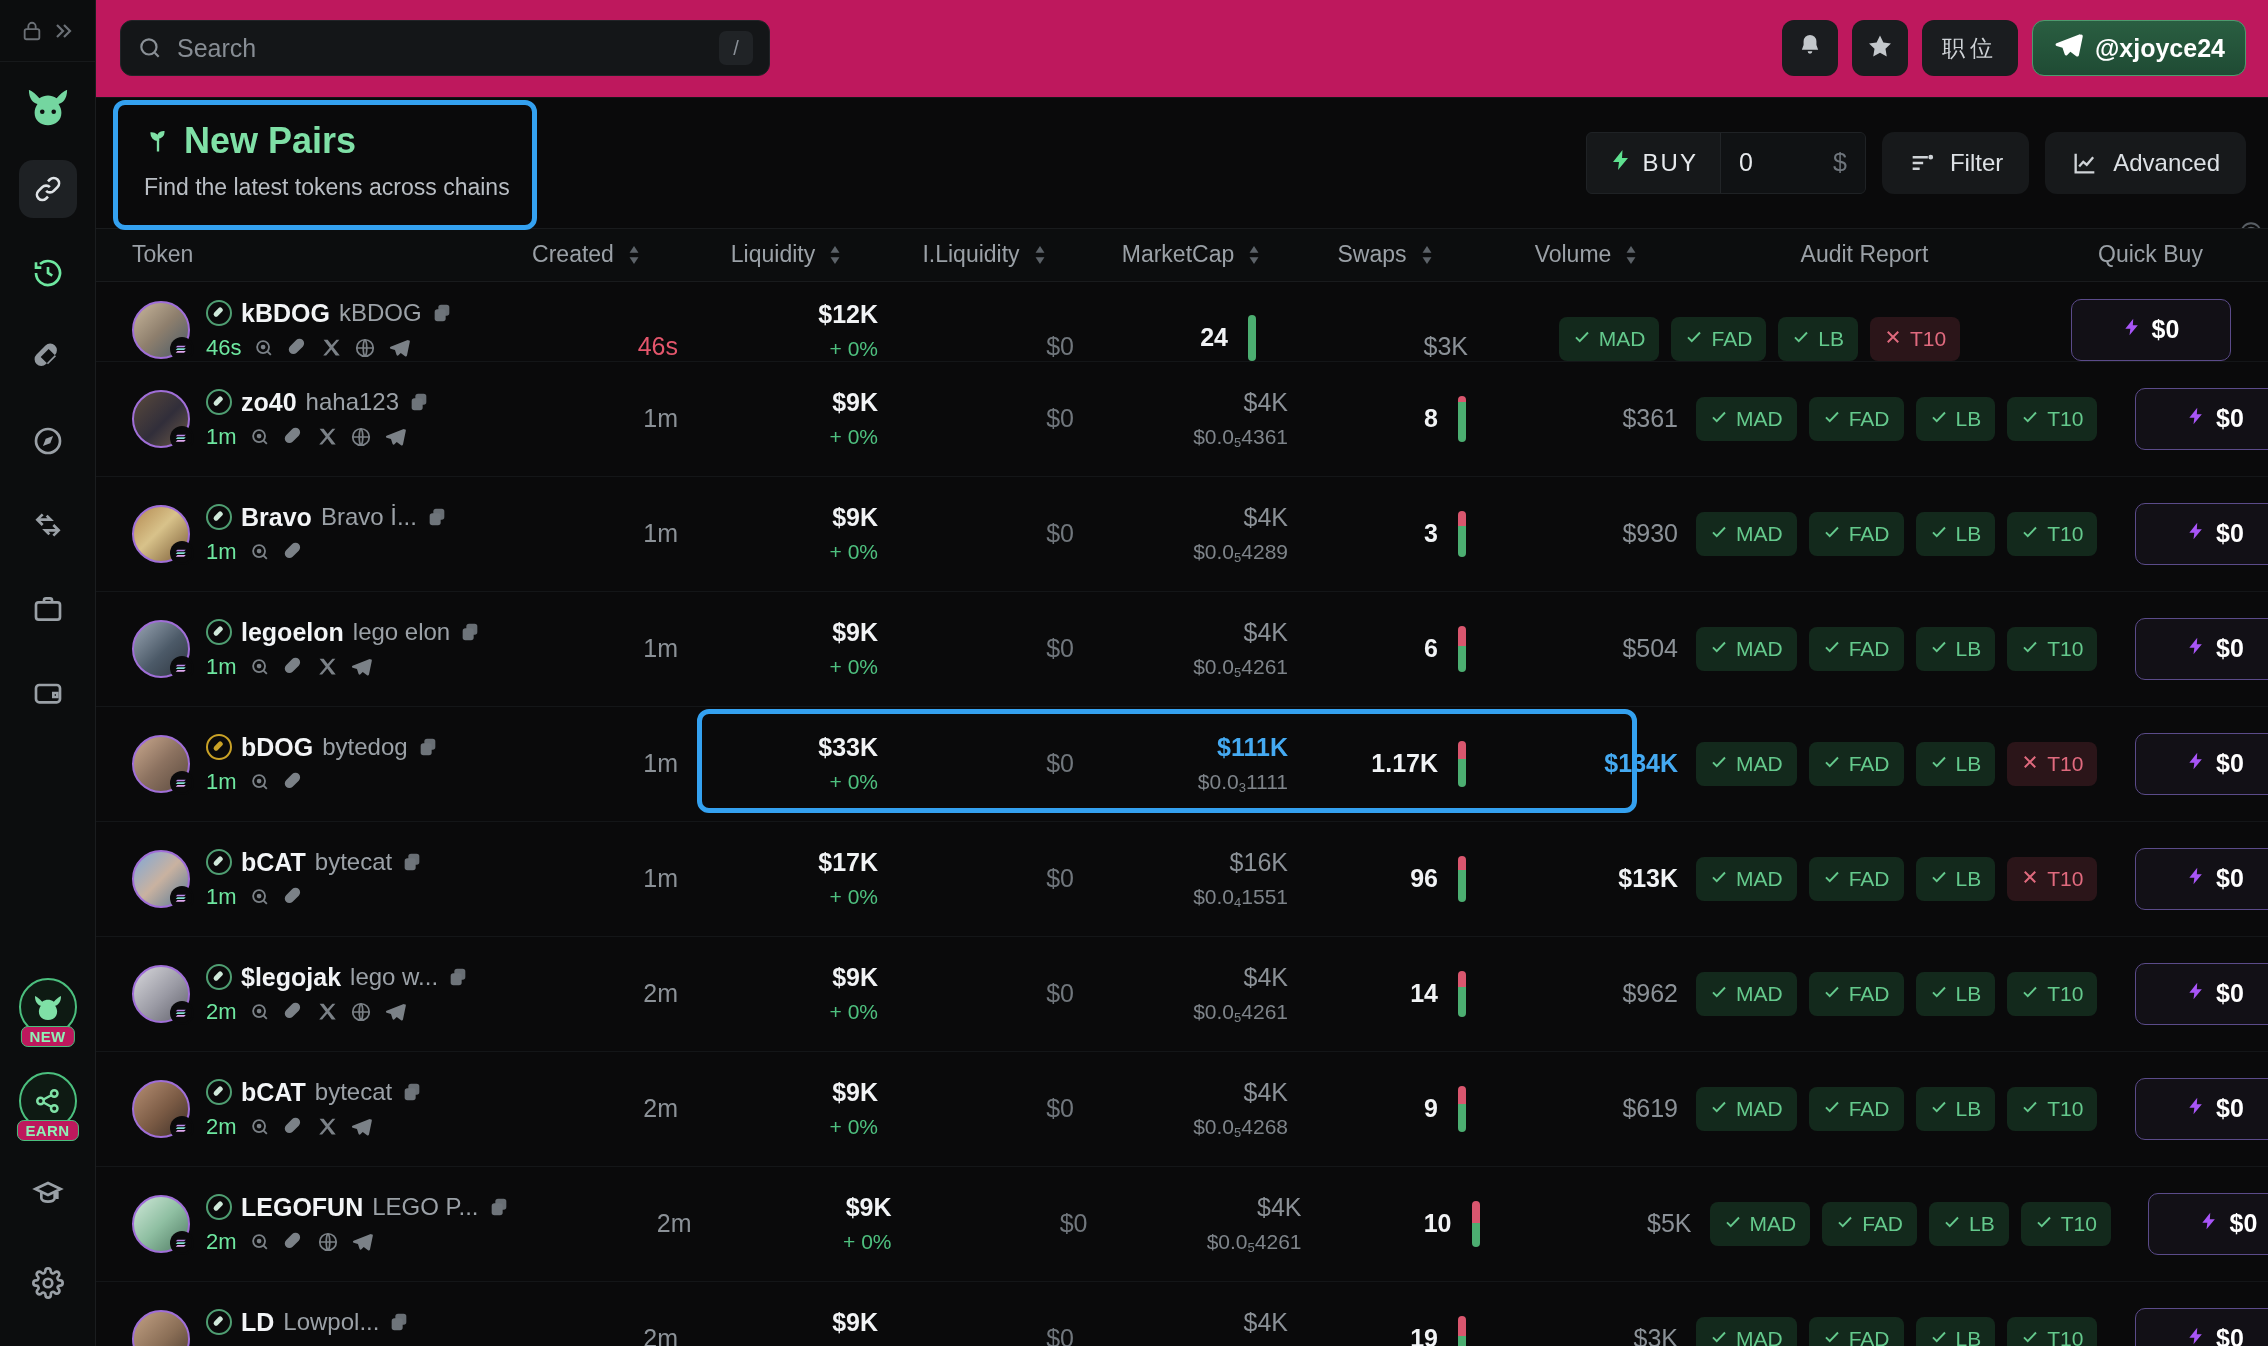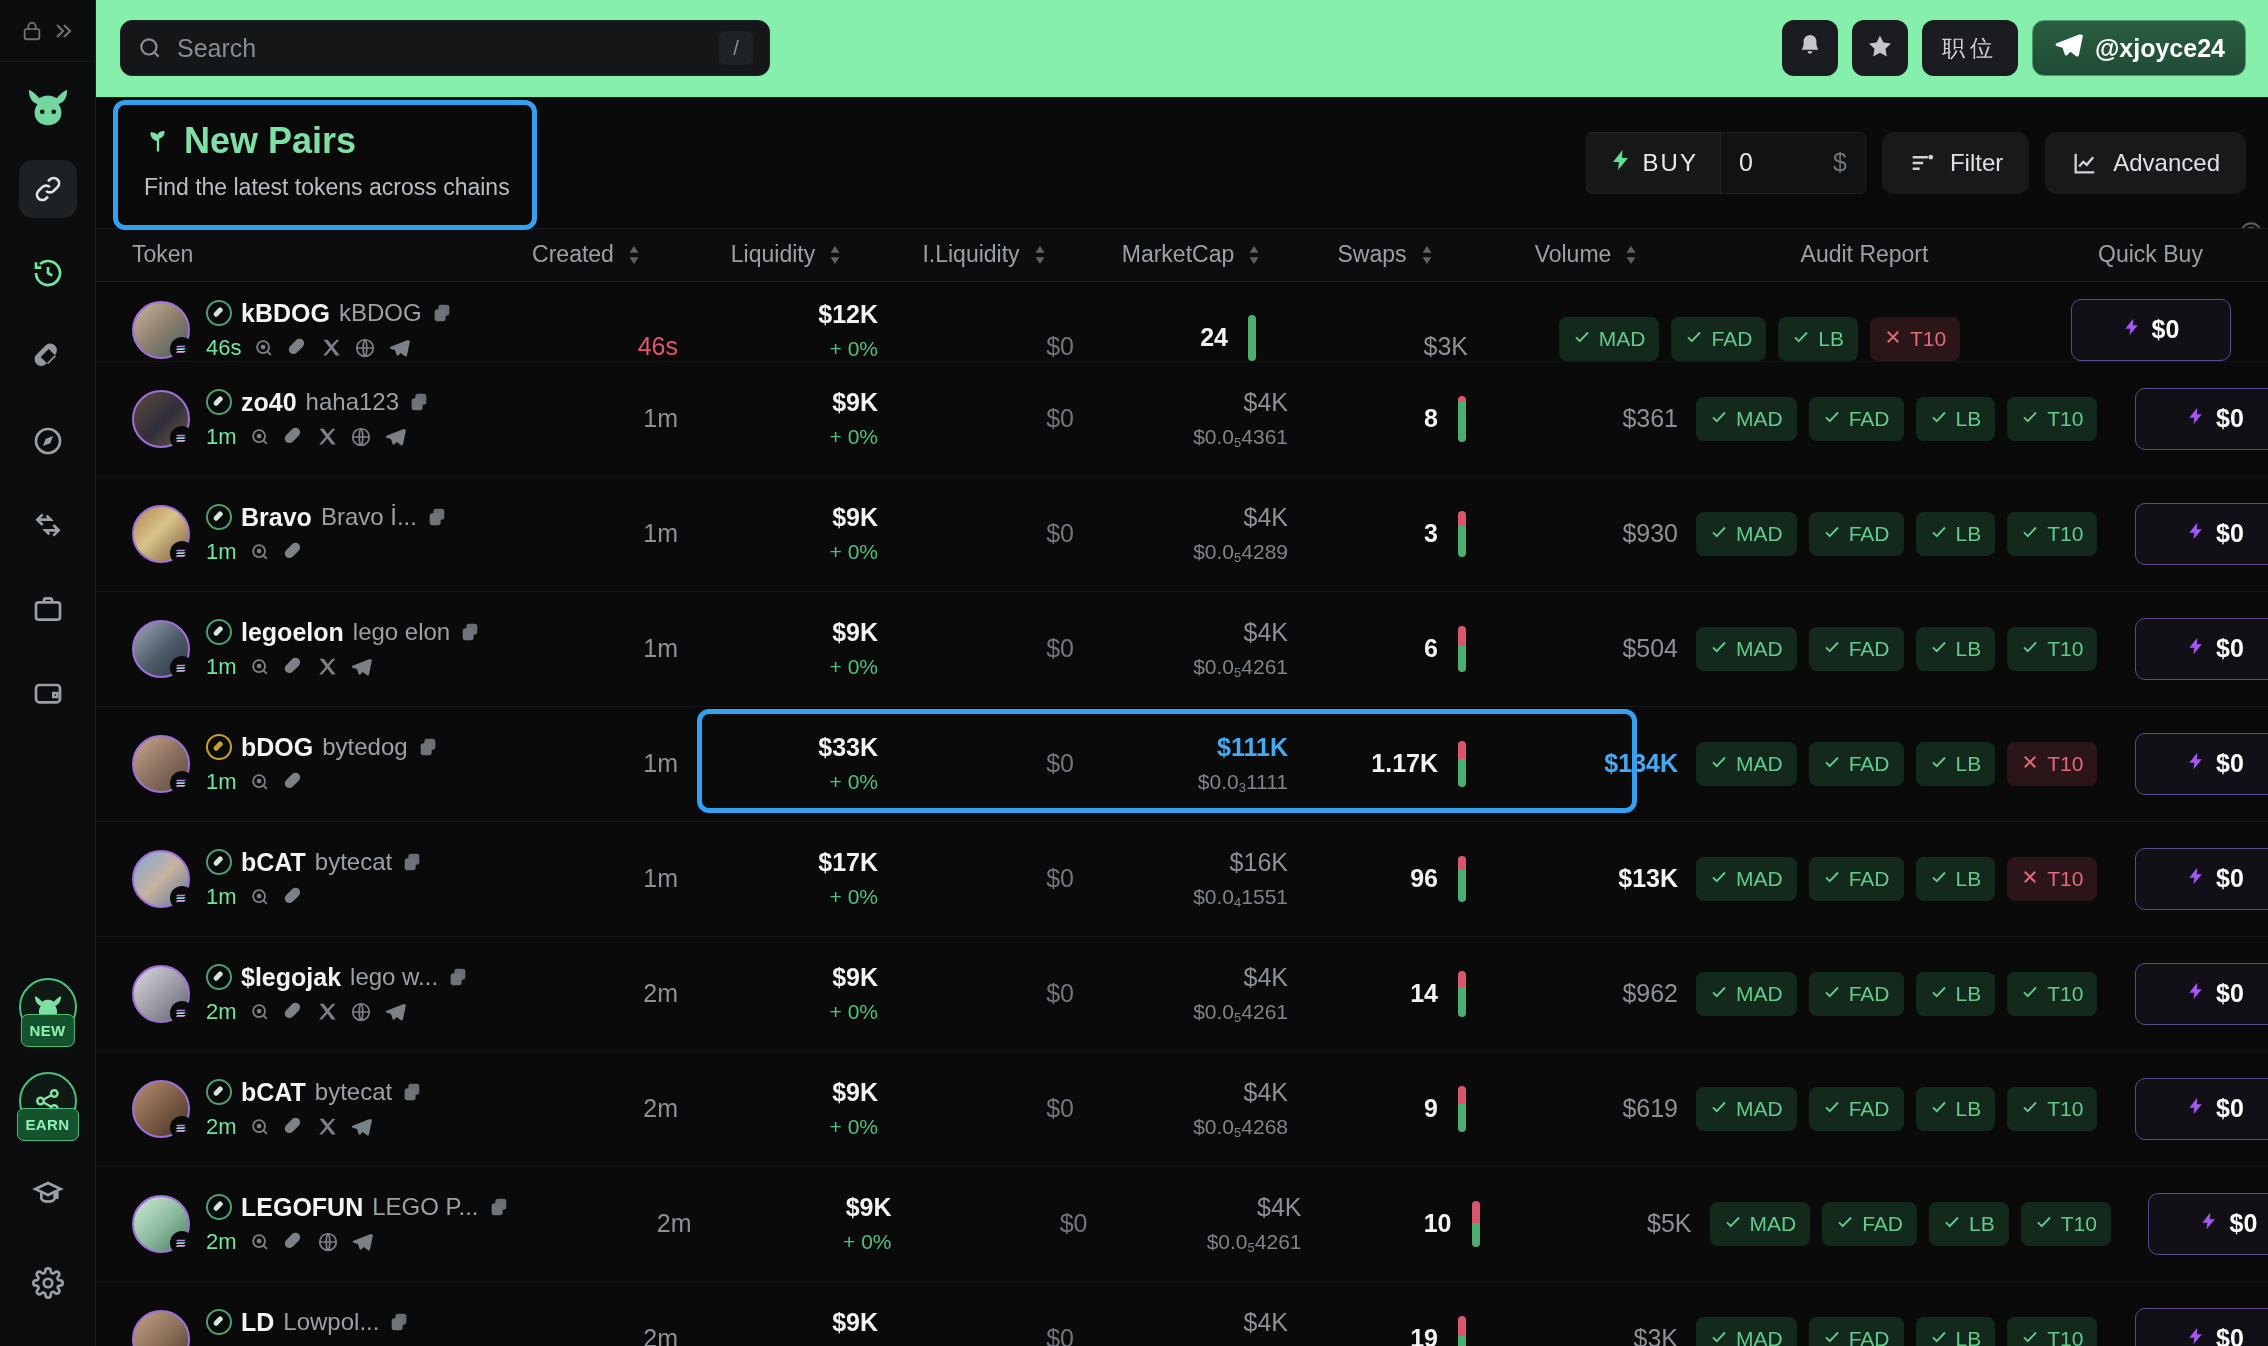"Search" .topbar { background: #86efac -> #be185d }
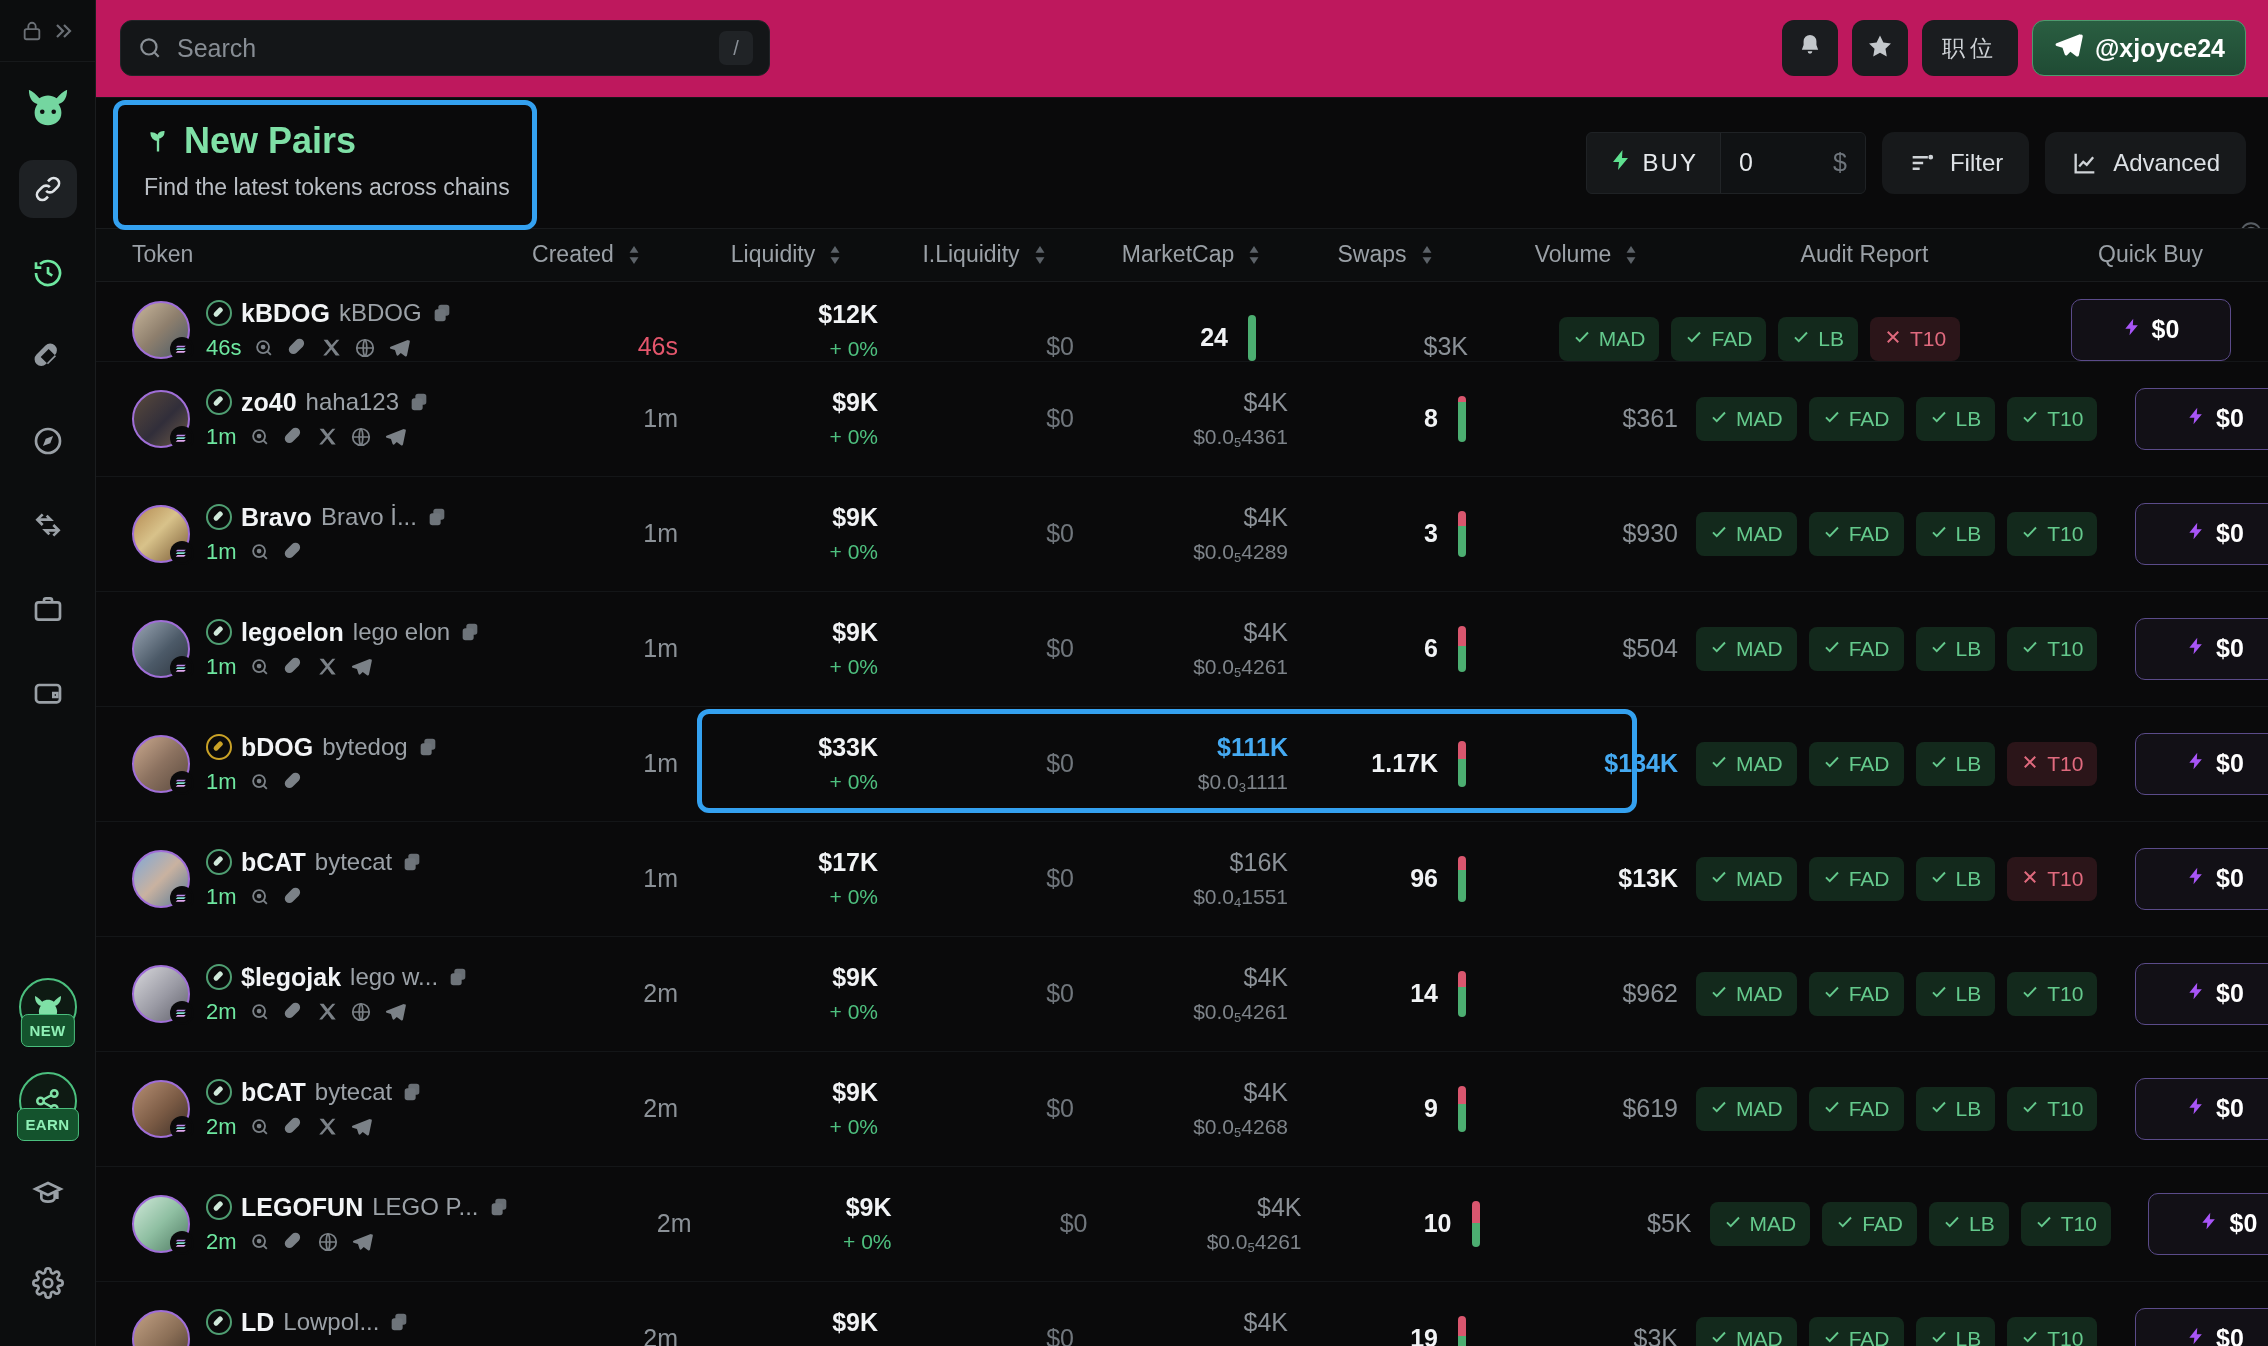"NEW" .sb-tag { background: #14532d -> #be185d; padding: 7px 8px -> 1px 8px }
